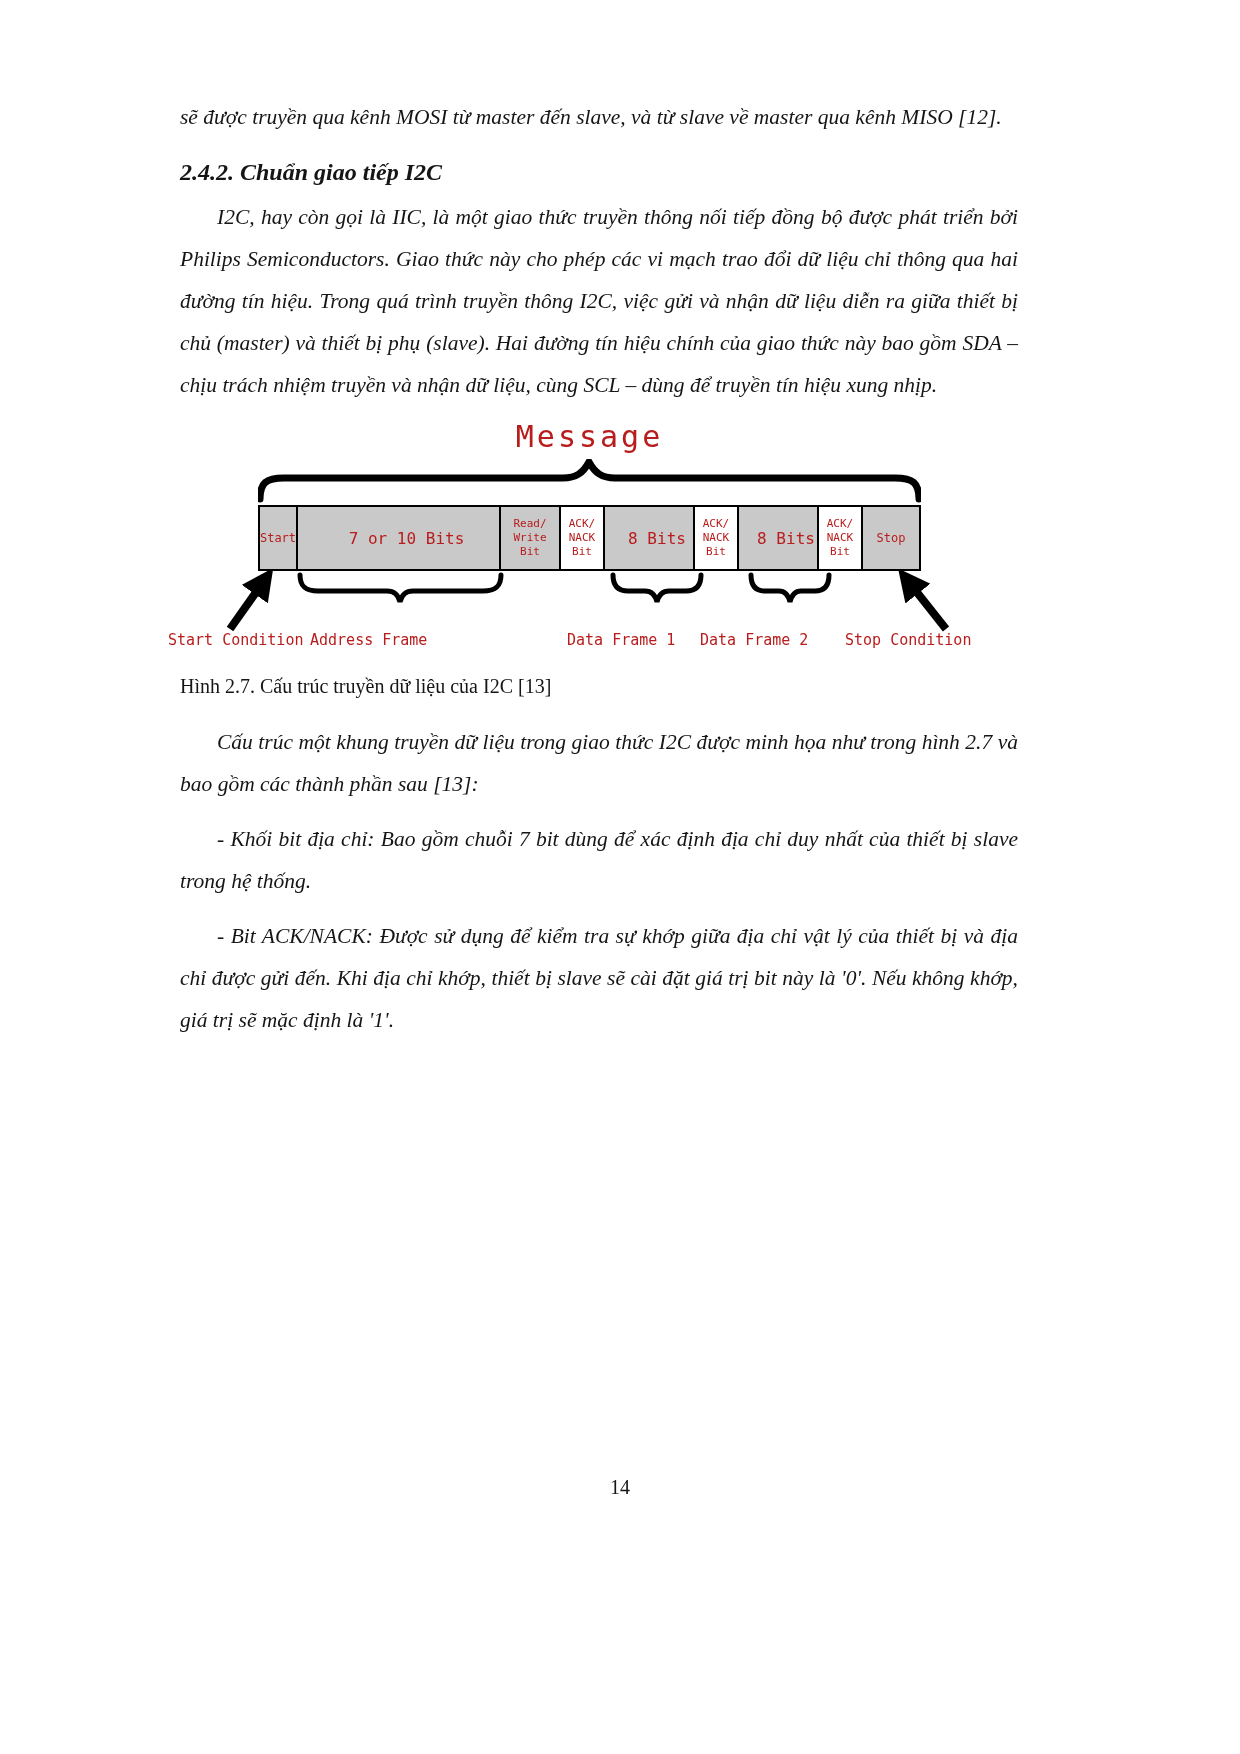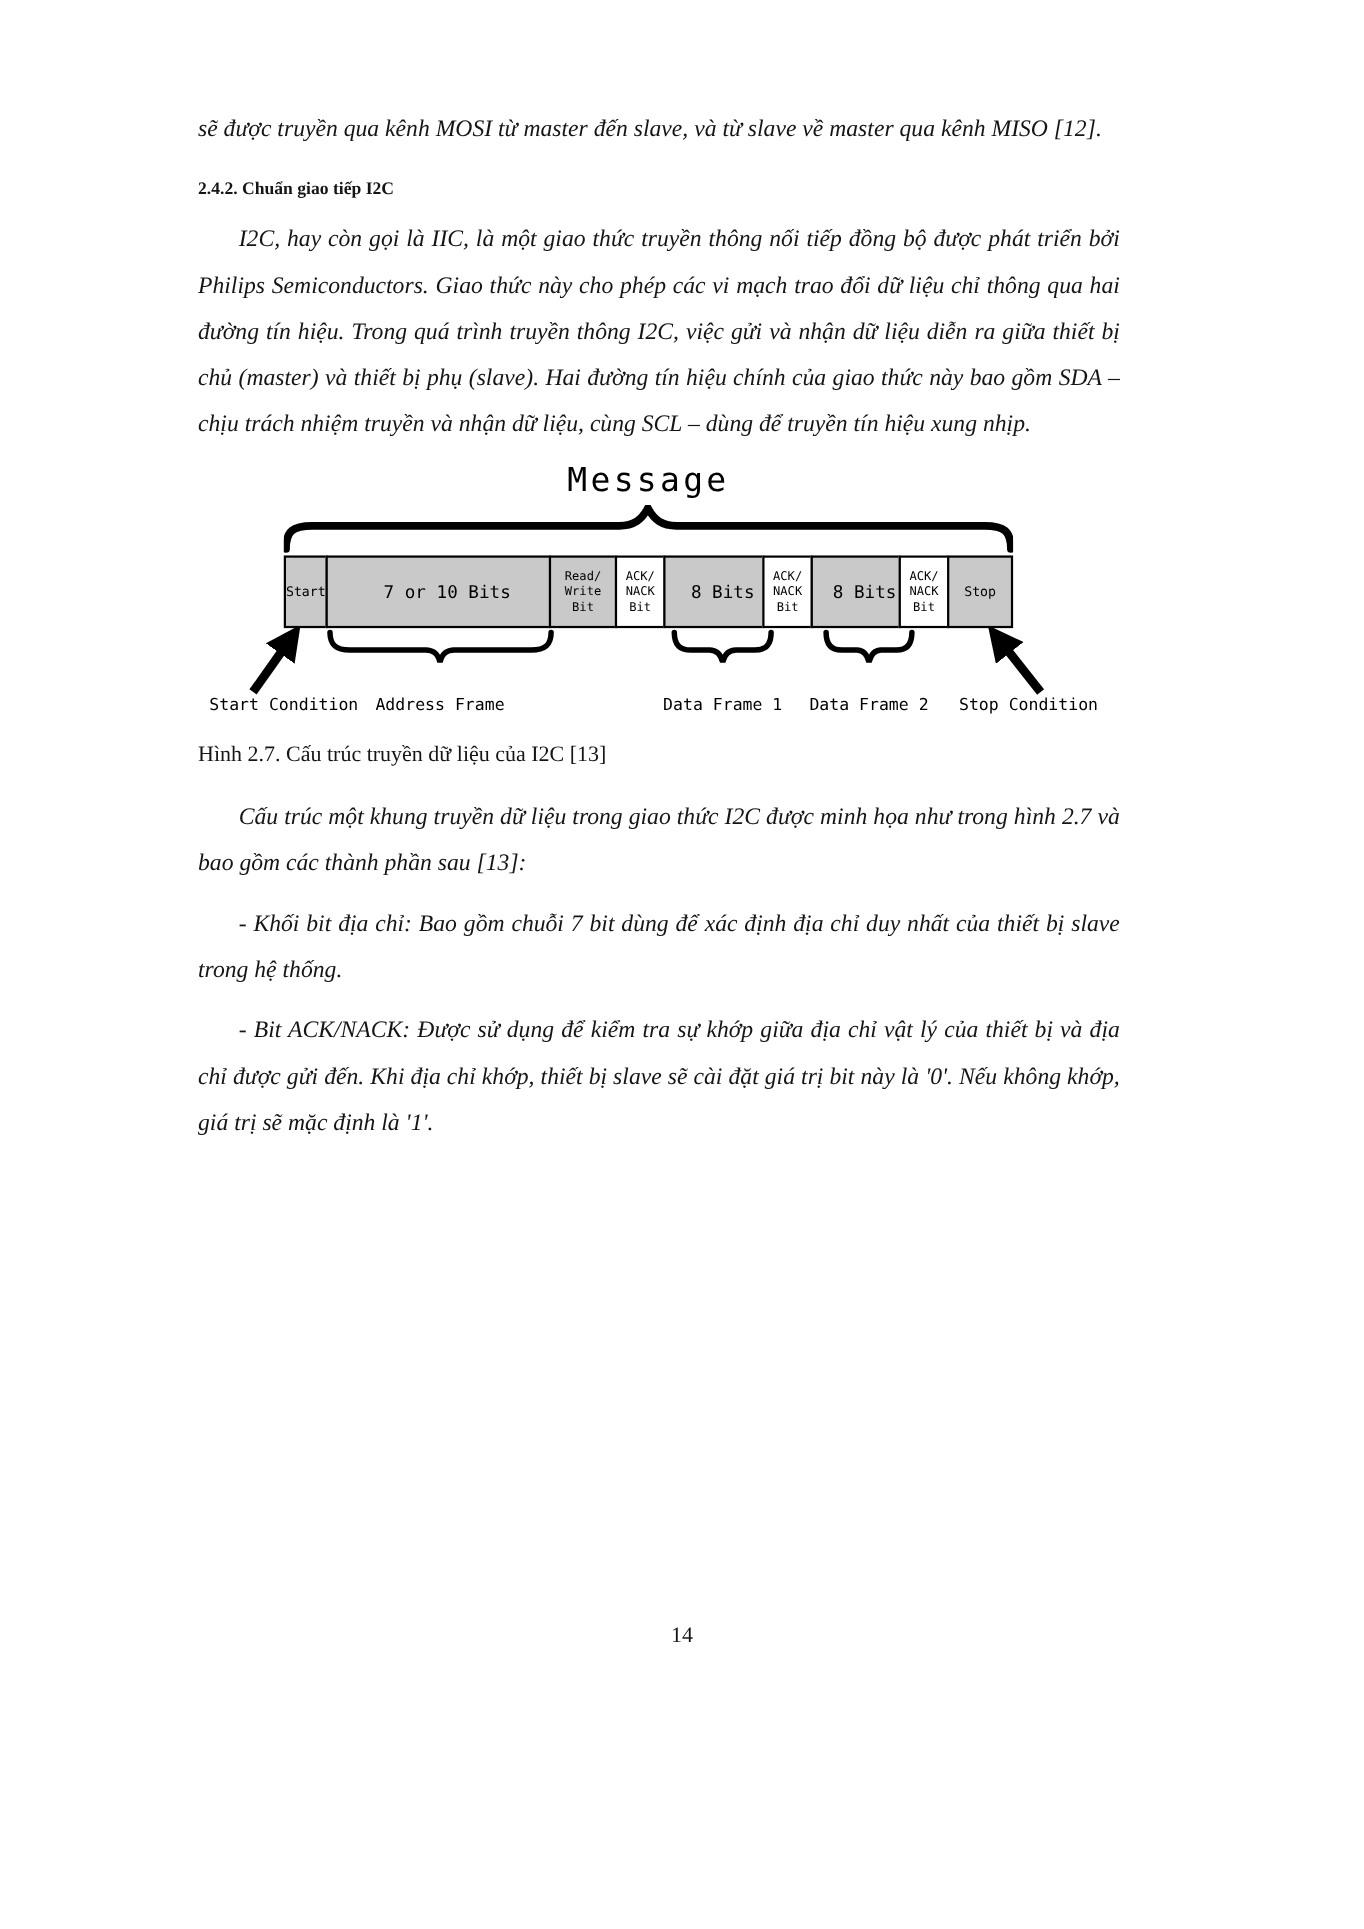"2.4.2. Chuẩn giao tiếp I2C" .heading { font-size: 16px -> 24px; font-style: none -> italic }
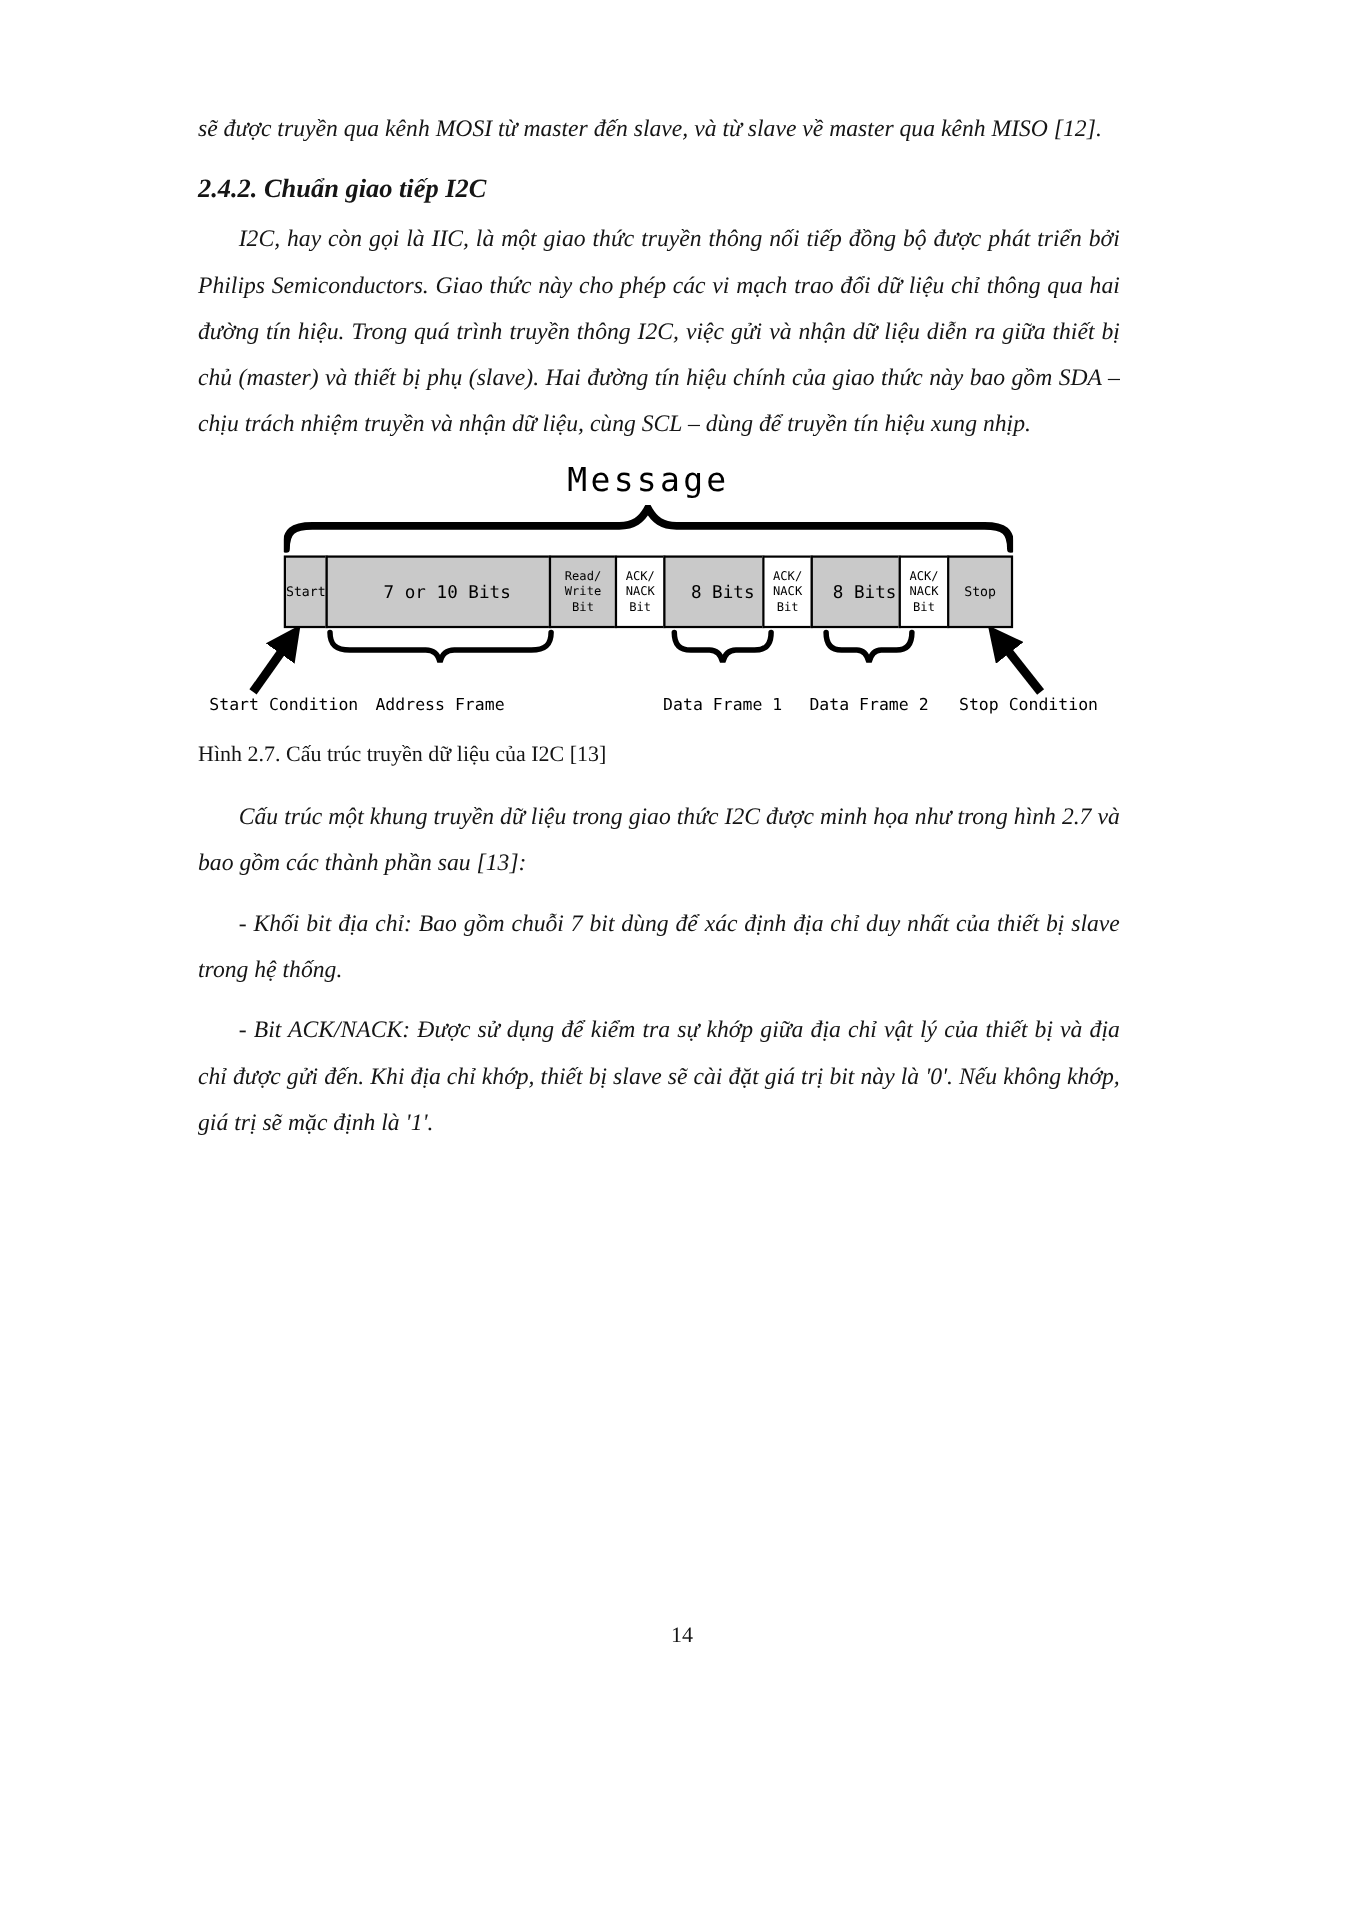"Message" .figure { color: #000000 -> #b91c1c }
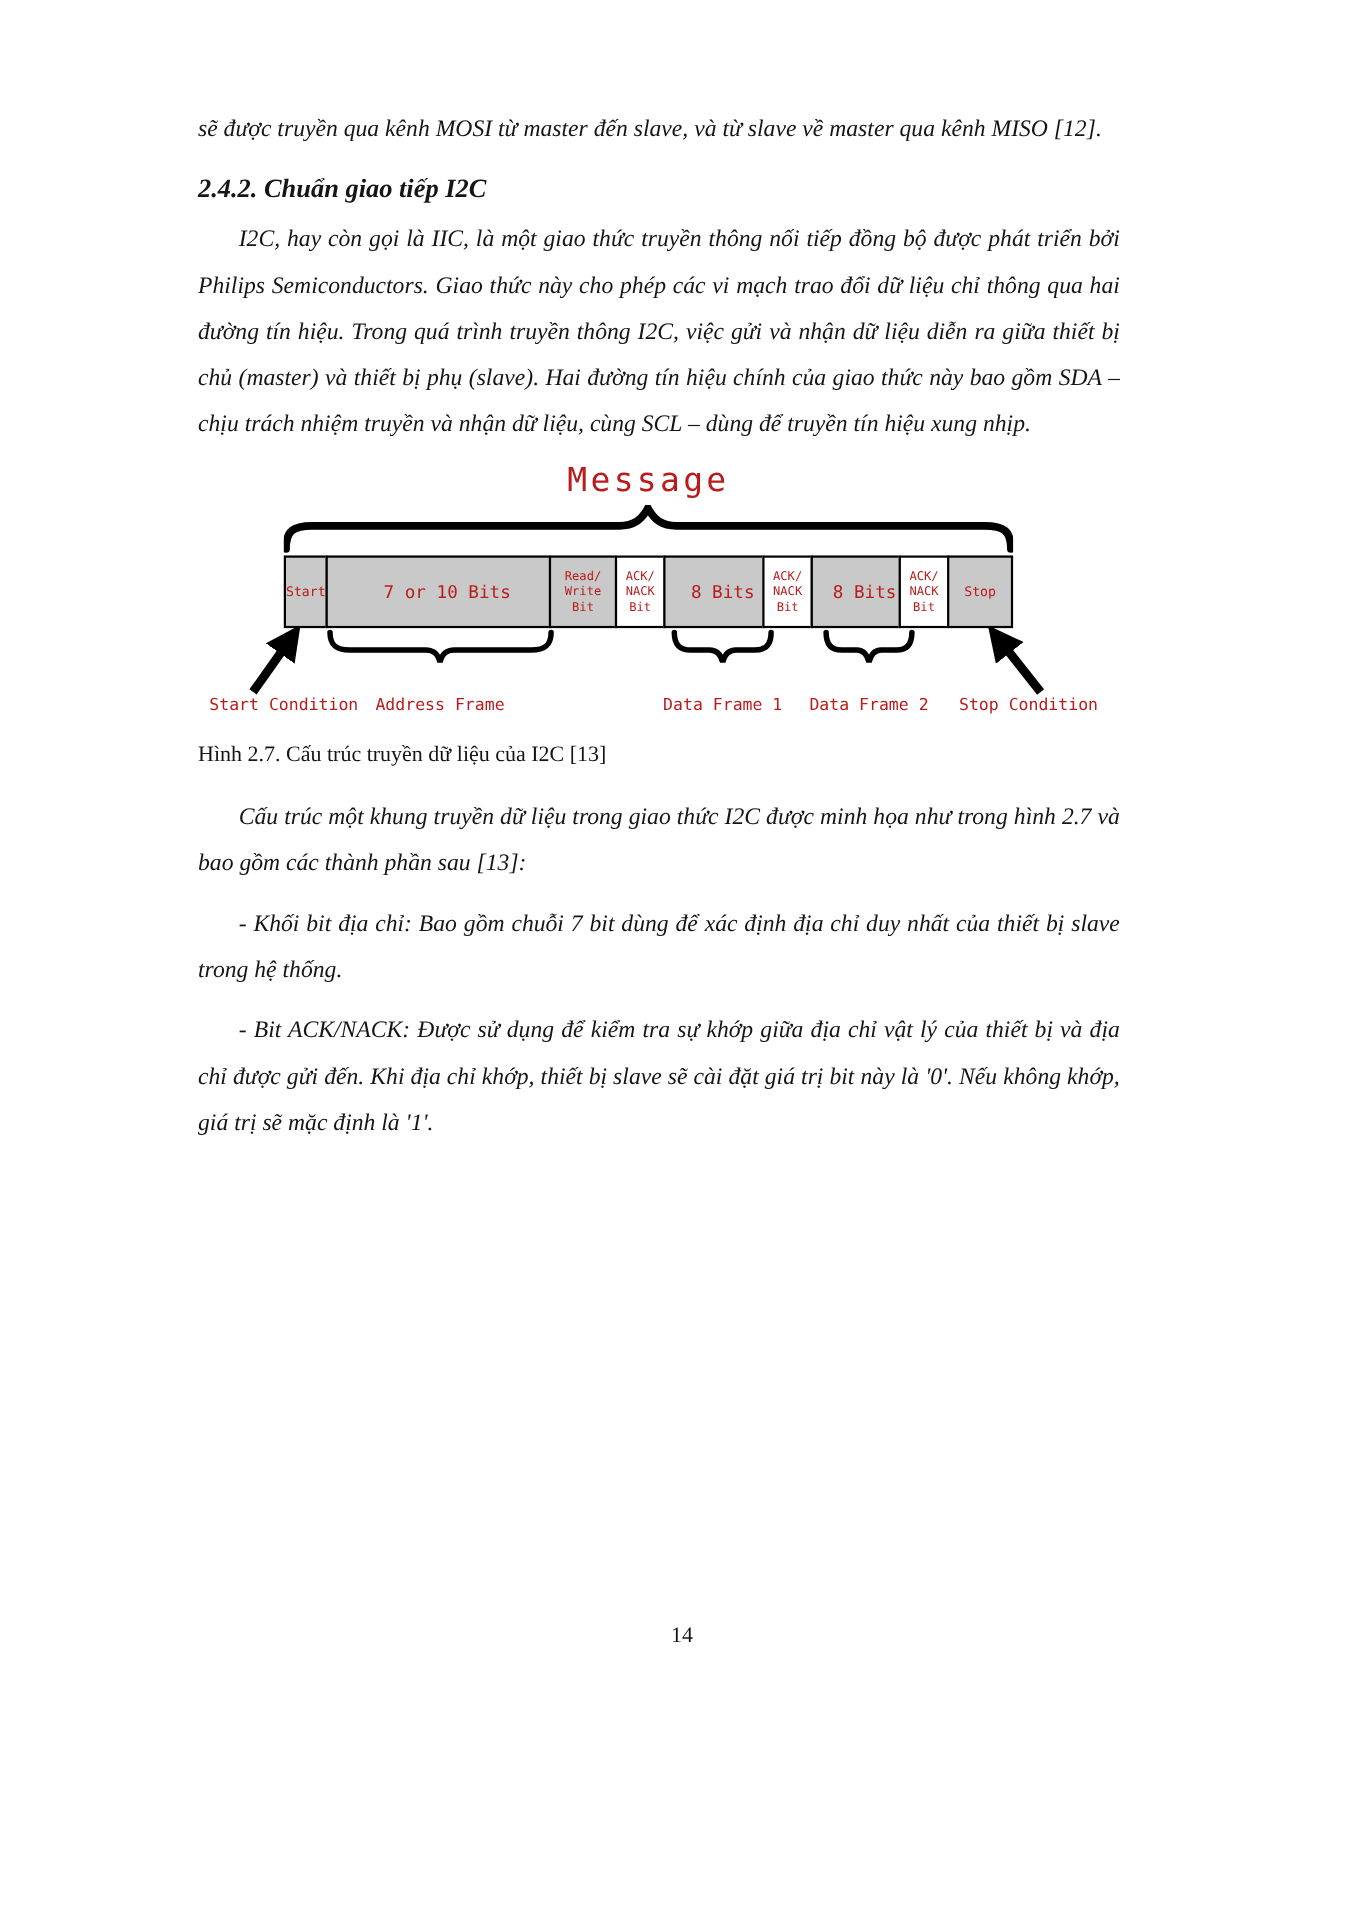"Start Condition" .fig-label { text-align: center -> left }
